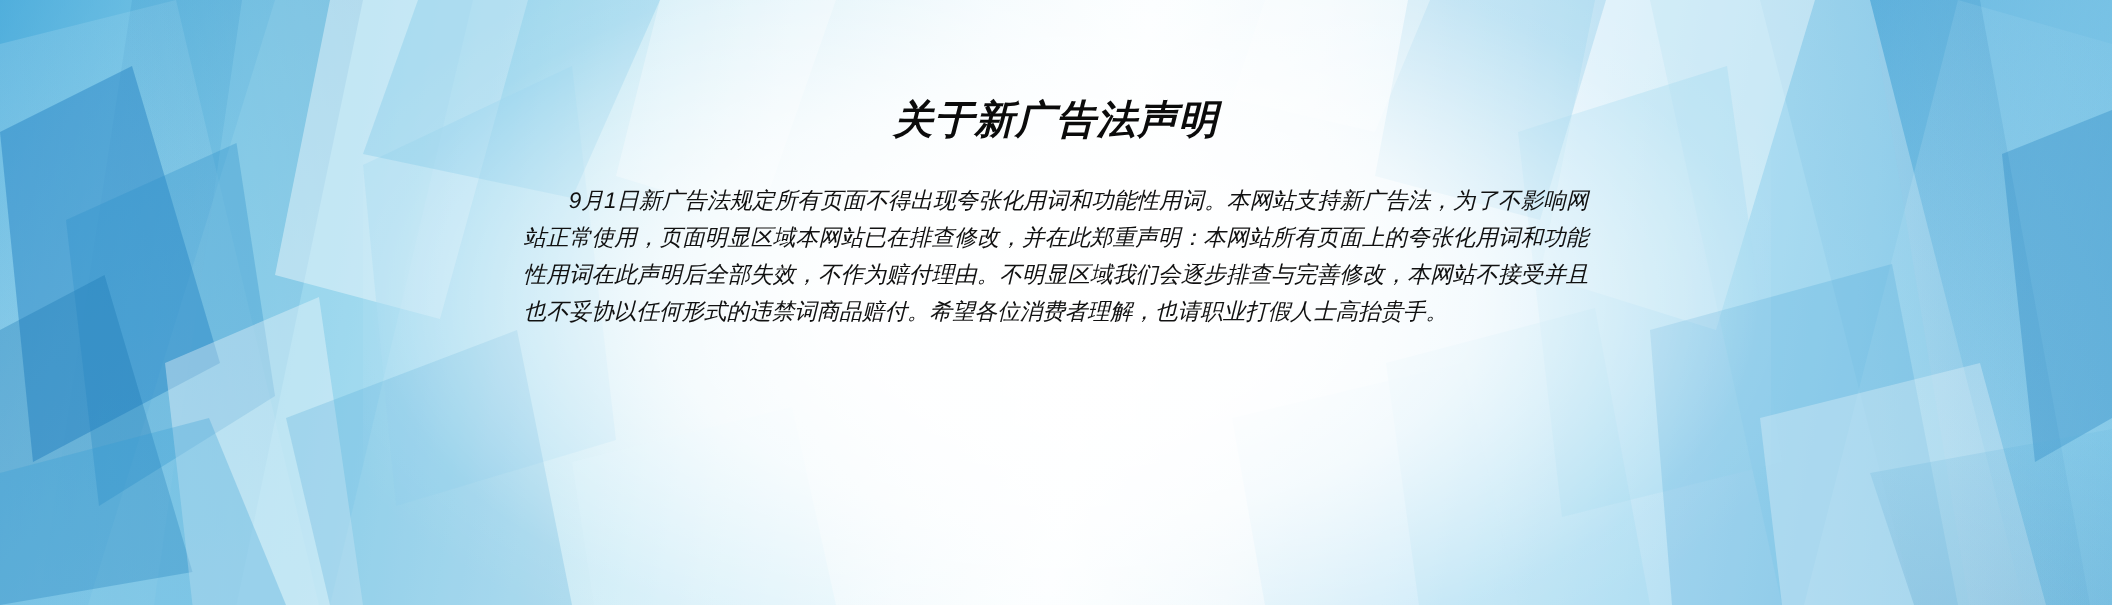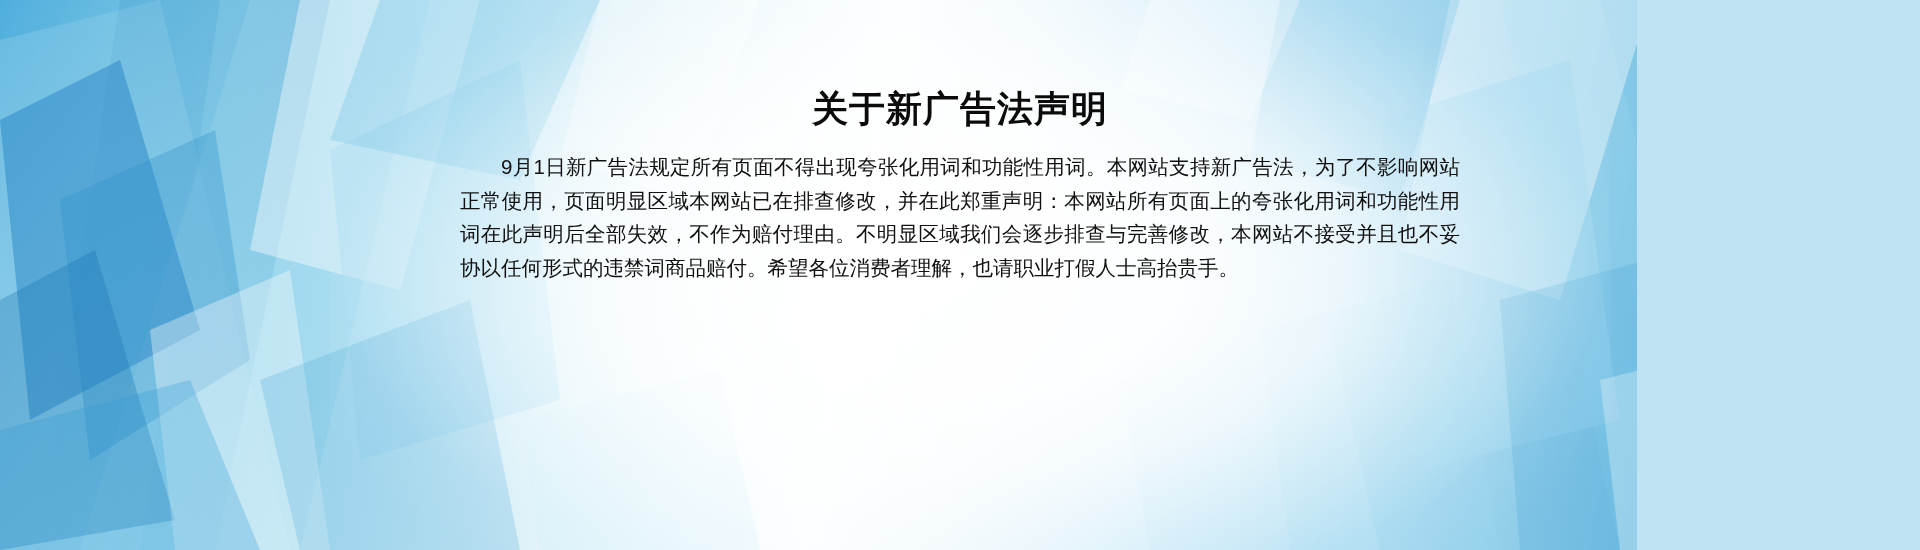"关于新广告法声明" #banner { font-style: none -> italic; width: 1637px -> 1920px }
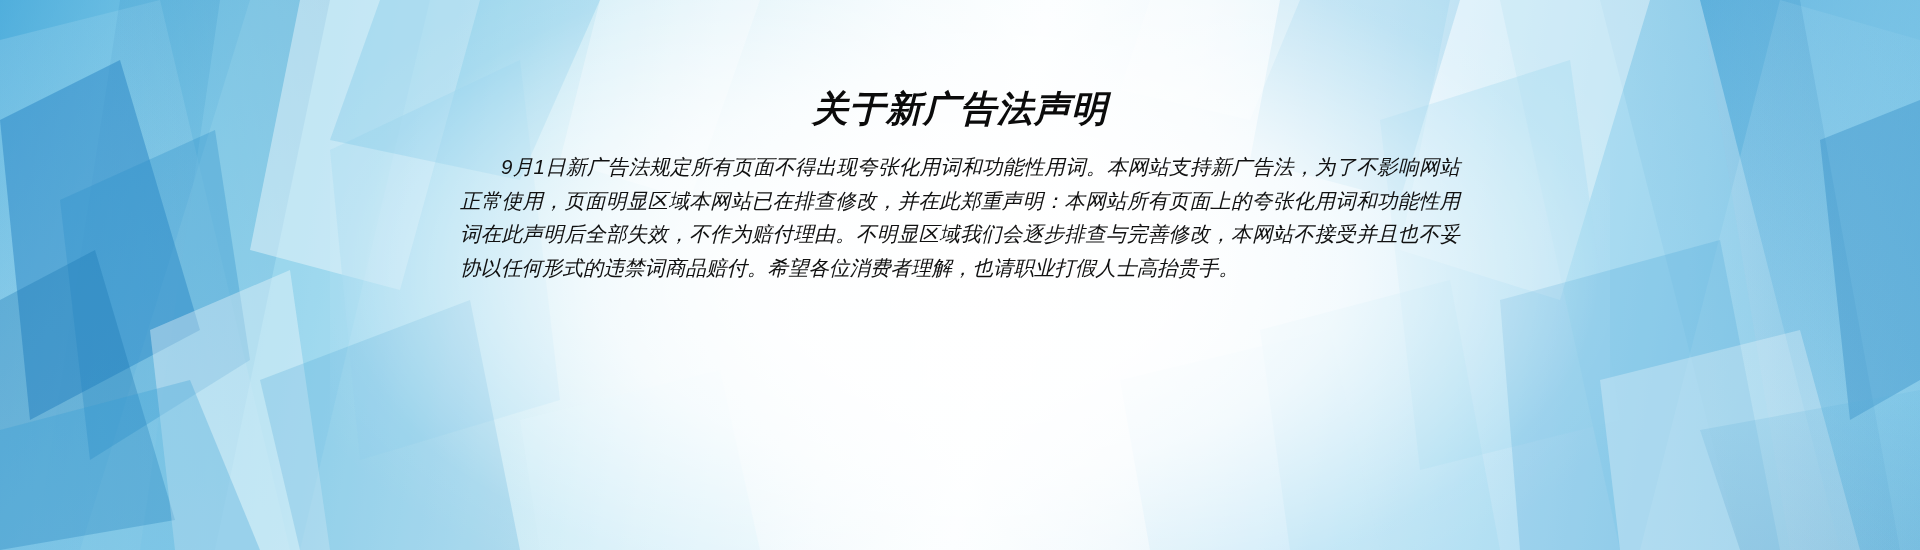"9月1日新广告法规定所有页面不得出现夸张化用词和功能性用词。本网站支持新广告法，" .para { margin: 0 -> 16px }
